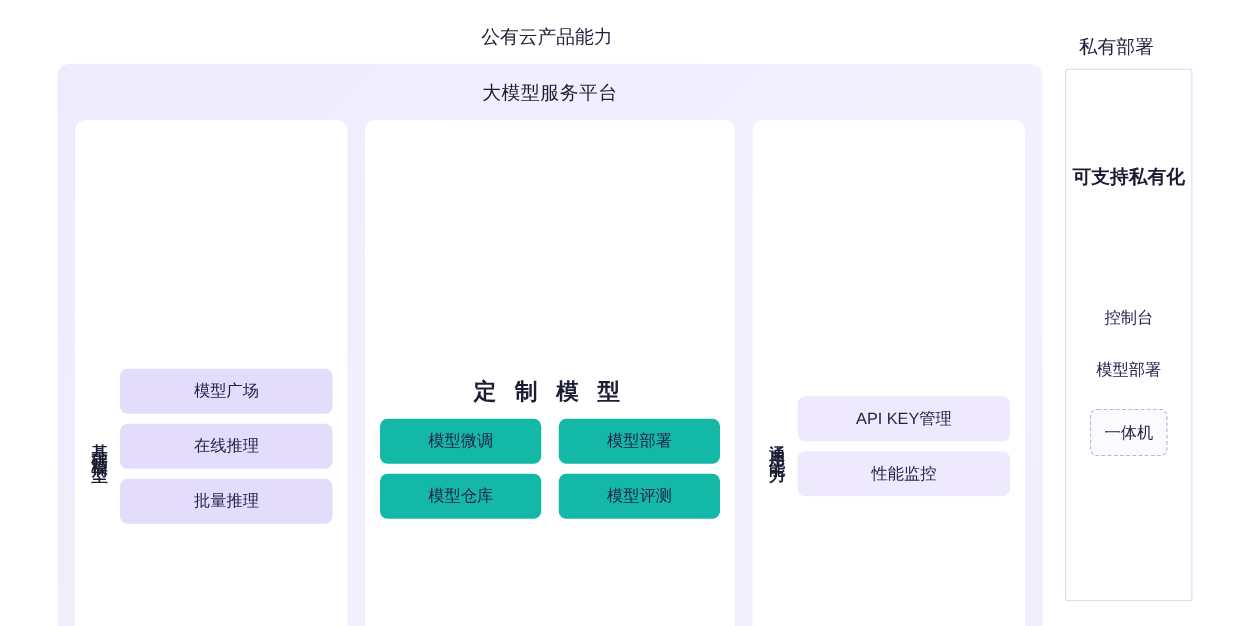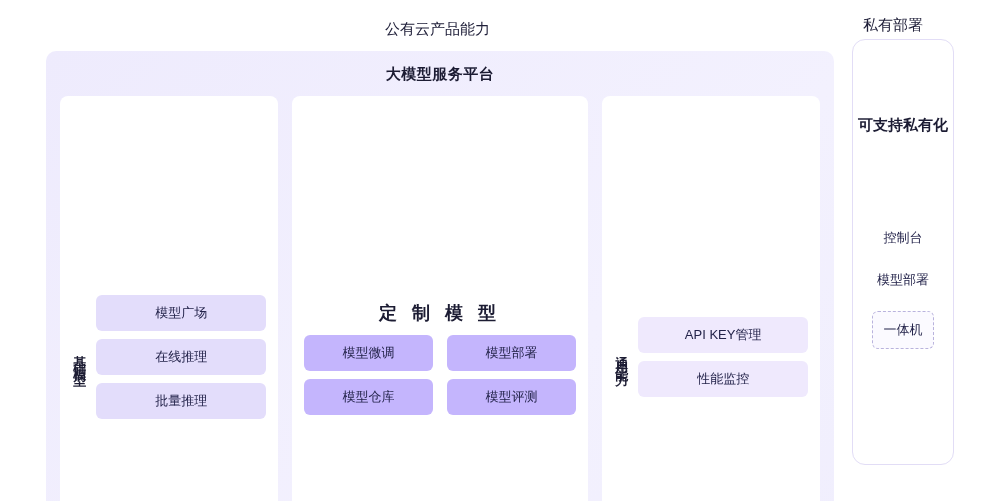"私有部署" #private-header { top: 16px -> 28px }
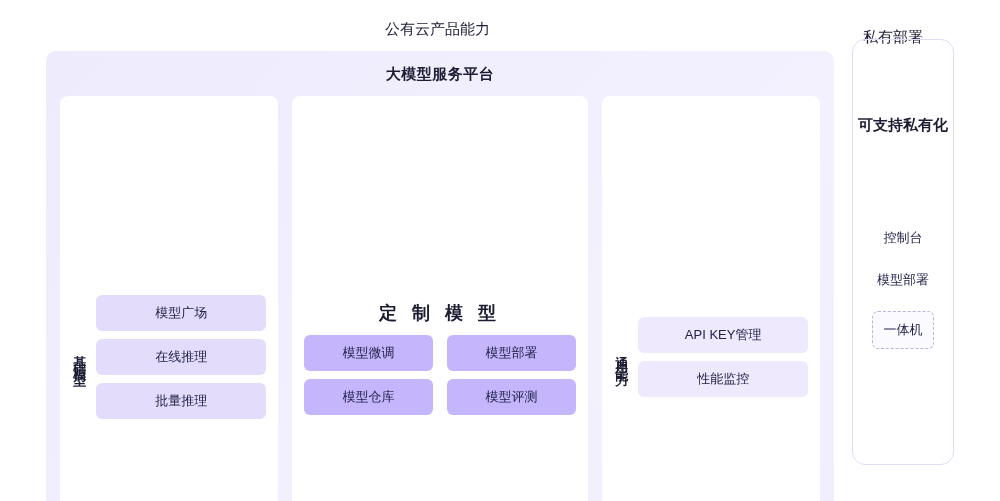"大模型服务平台" .platform-title { font-weight: bold -> normal }
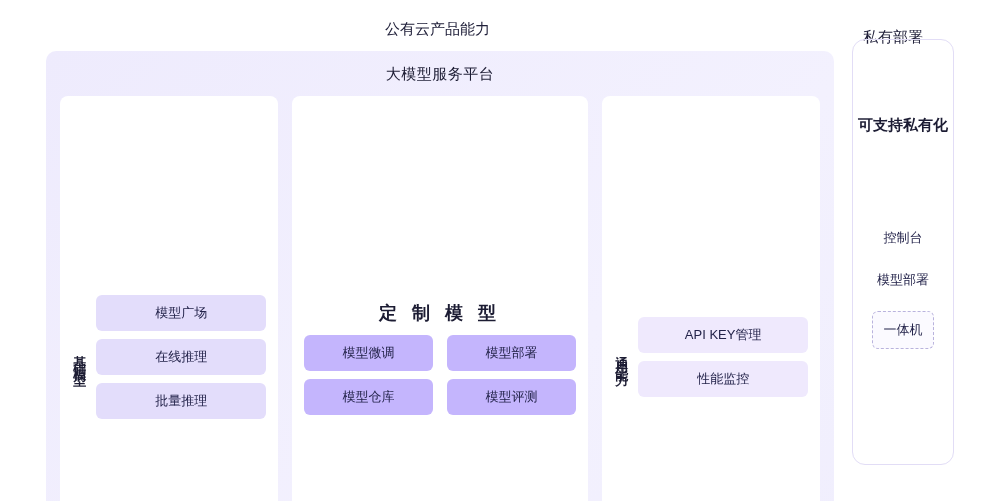"可支持私有化" .private-col { border-radius: 13px -> 2px; top: 39px -> 55px }
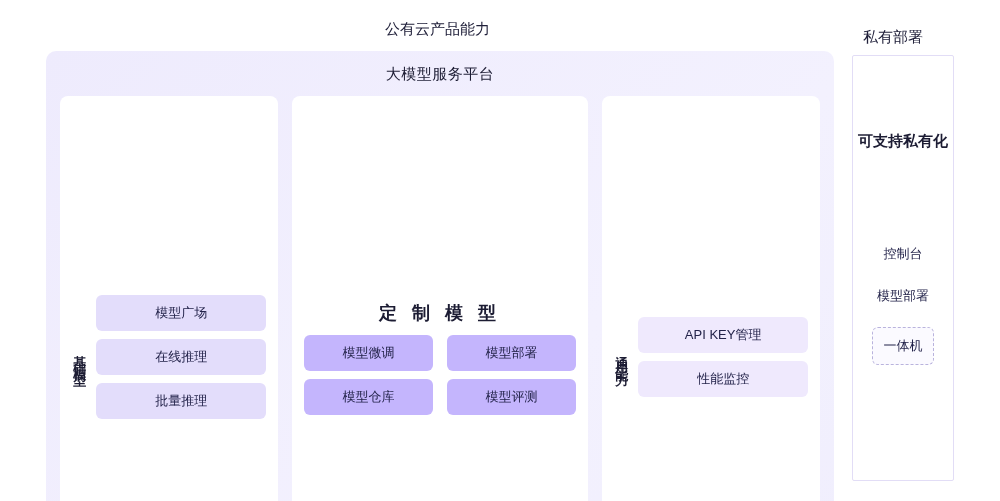"模型微调" .chip-light { background: #c4b5fd -> #14b8a6 }
